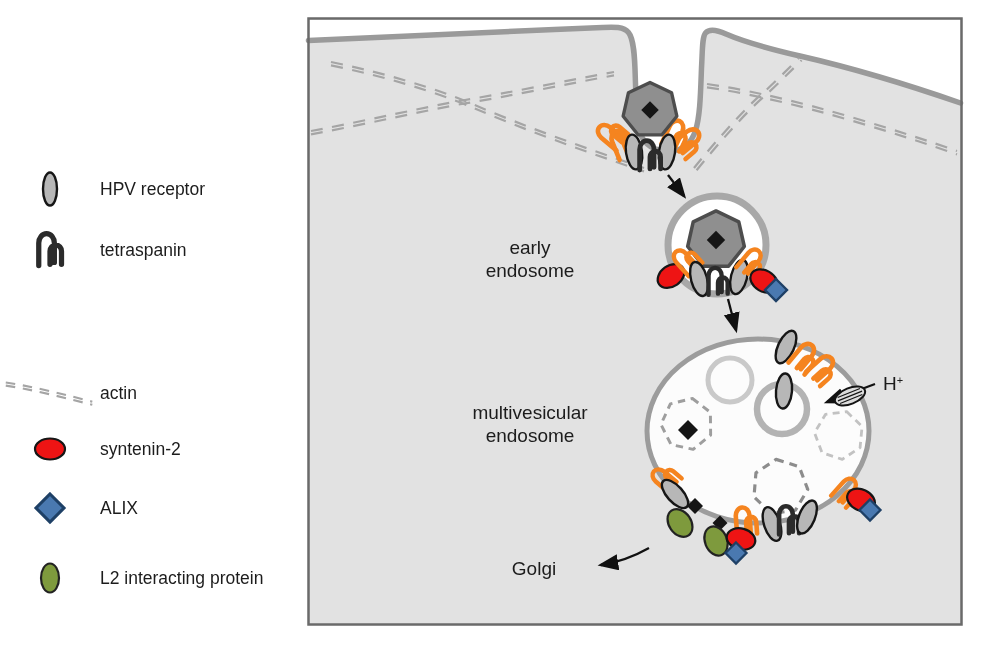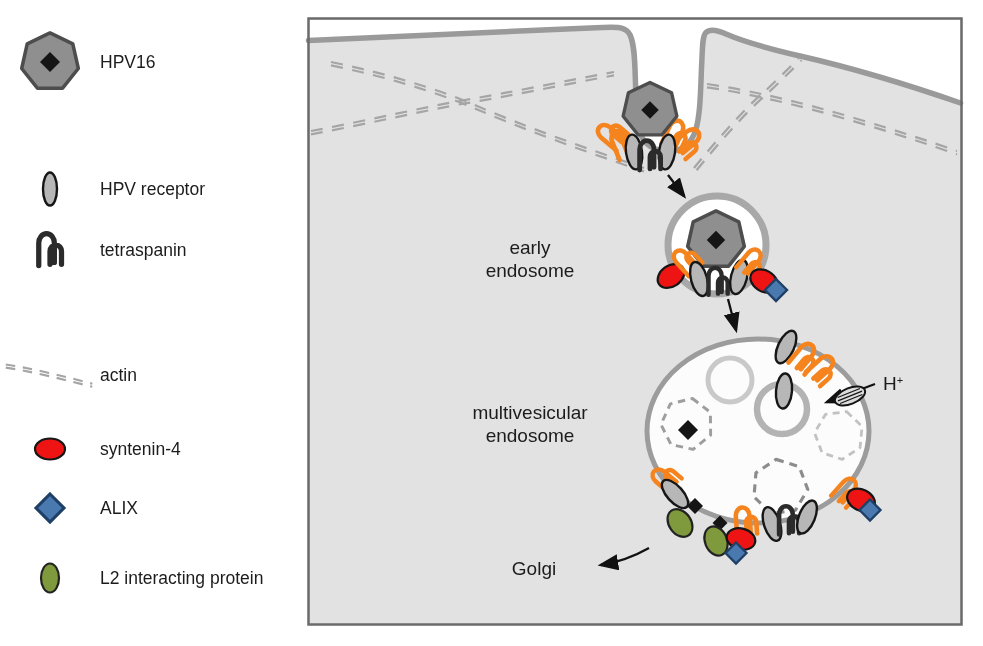"HPV16" div.legend-row { html: <div> <div> <svg> <use></use> <use></use> </svg> </div> <div>HPV16</div> </div> -> none }
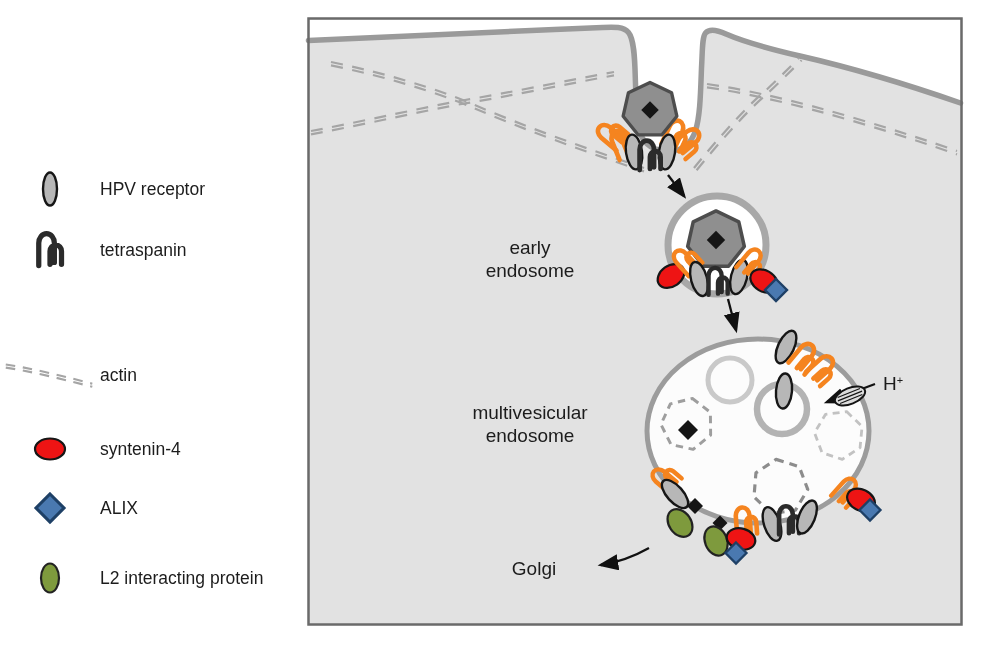"actin" div.legend-row { top: 340px -> 358px }
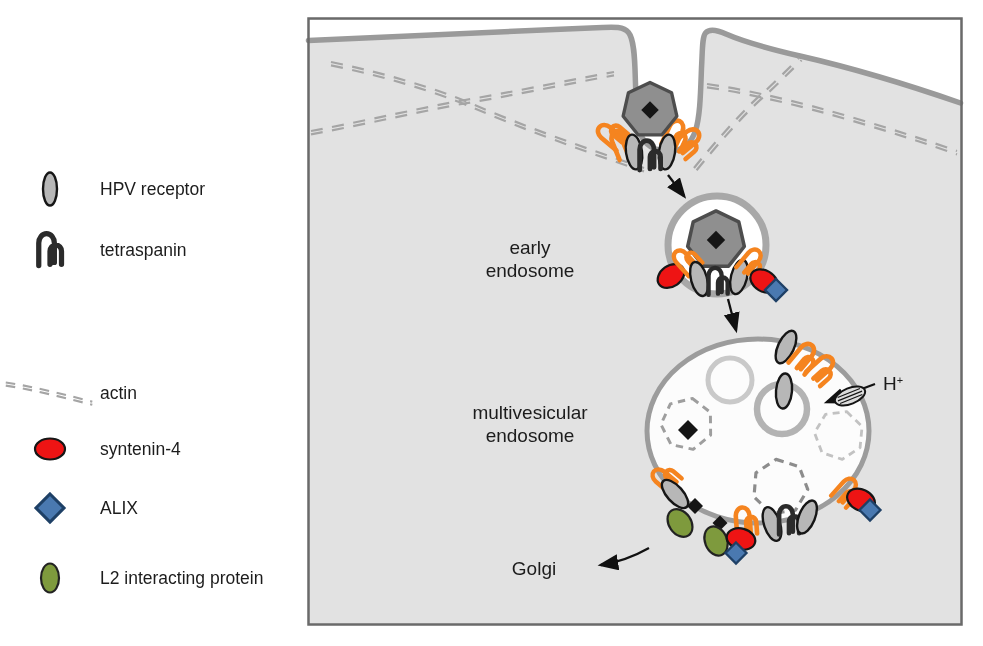"syntenin-4" div.legend-label { text: syntenin-4 -> syntenin-2 }
